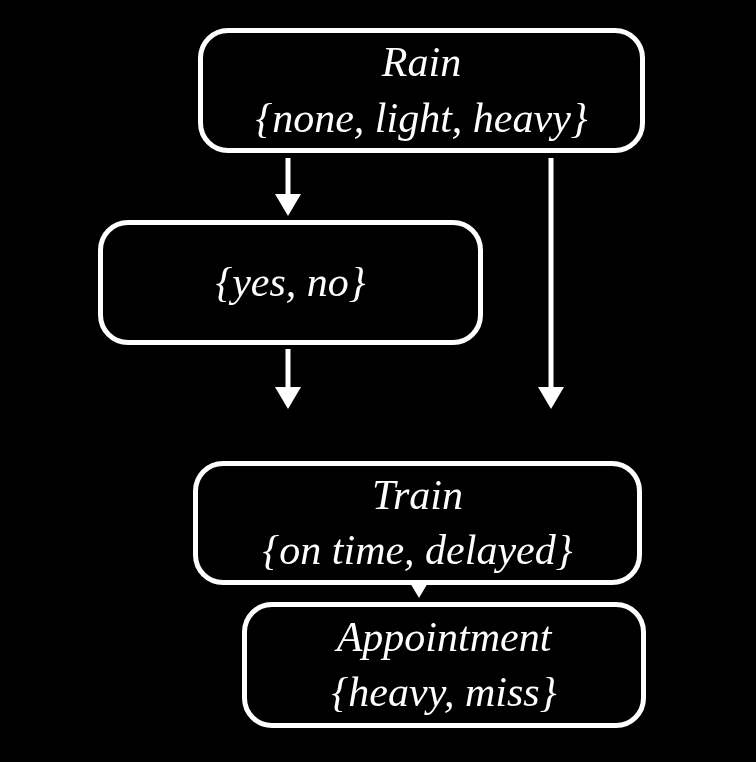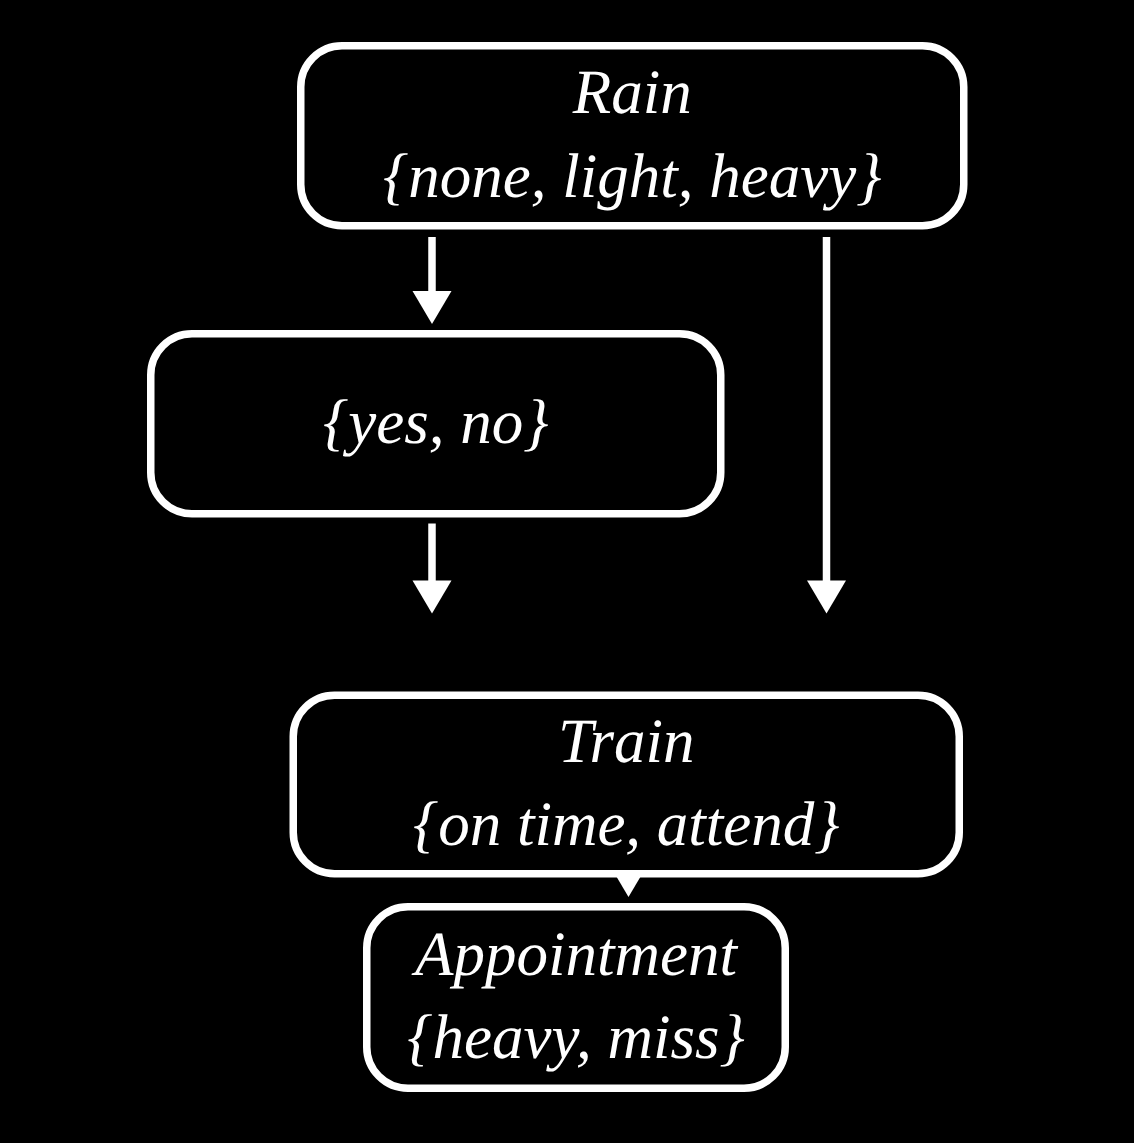"{on time, attend}" span.values { text: attend -> delayed }
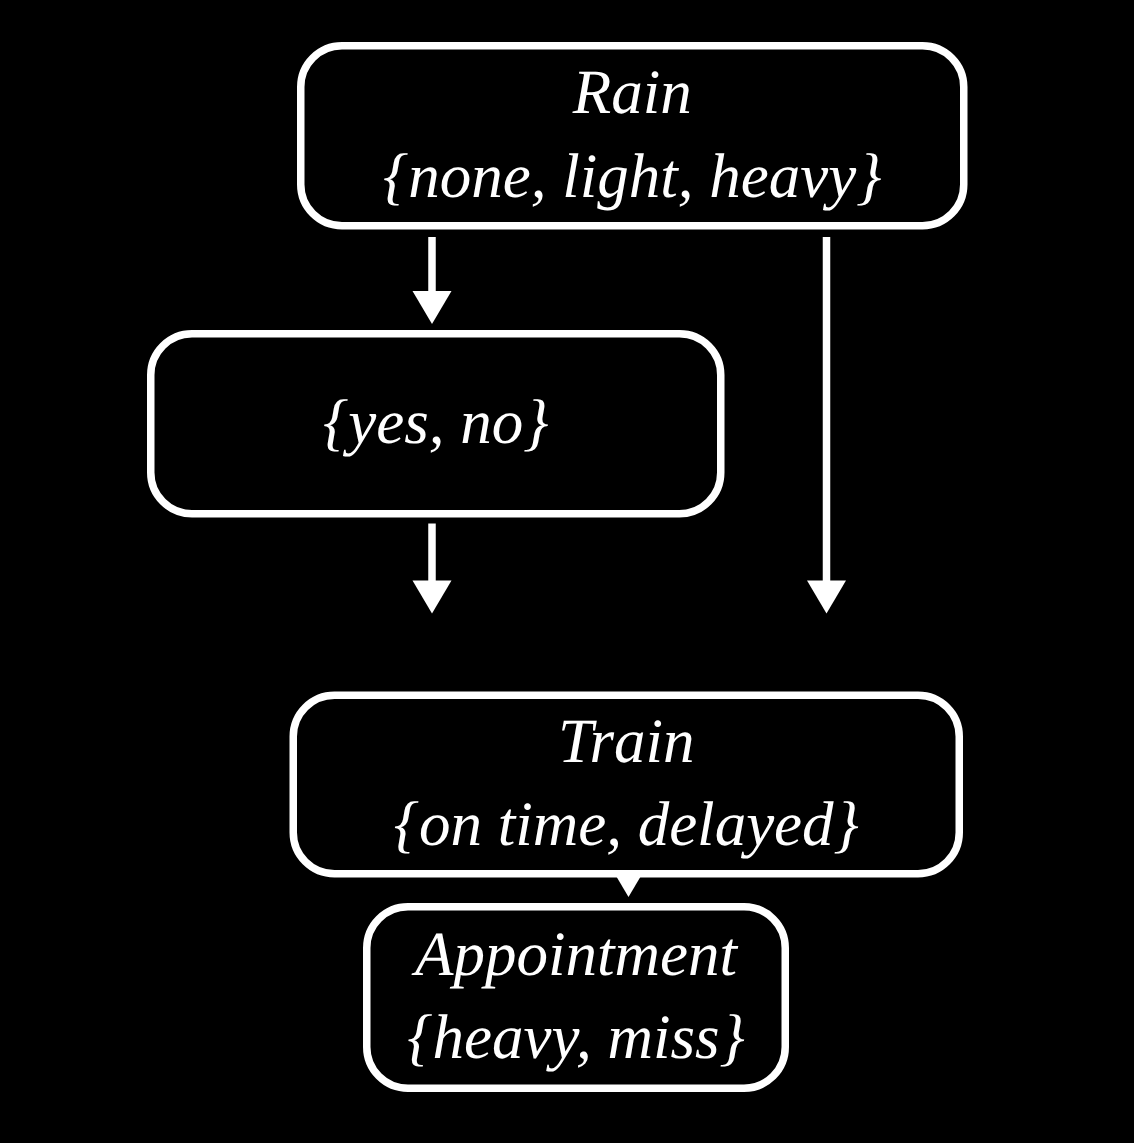"Appointment" .node-appointment { width: 284px -> 404px }
